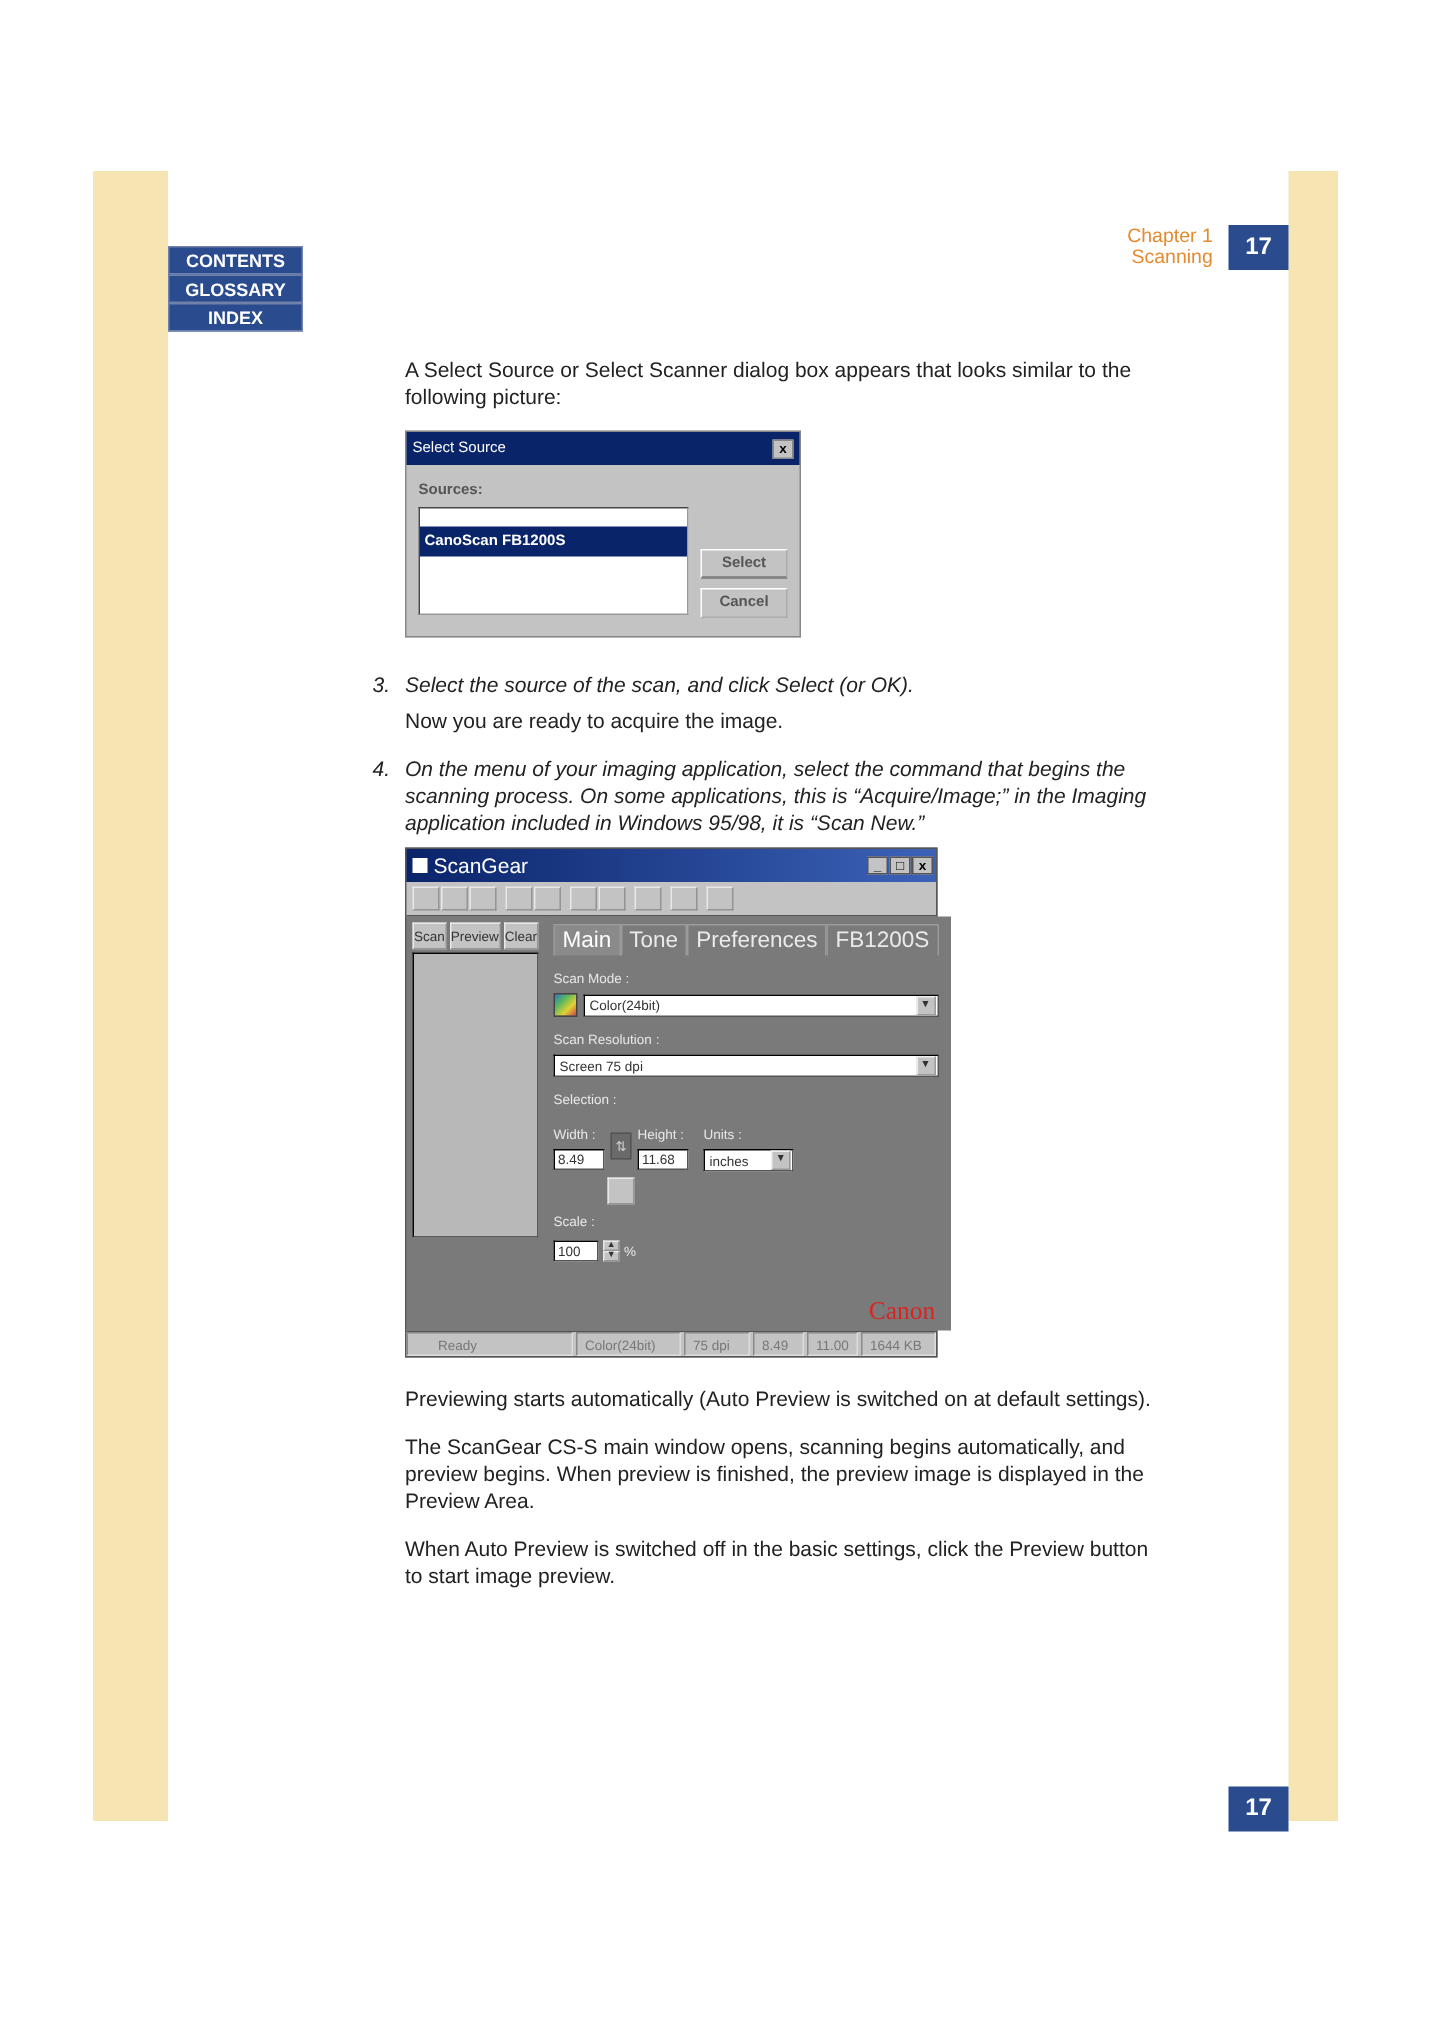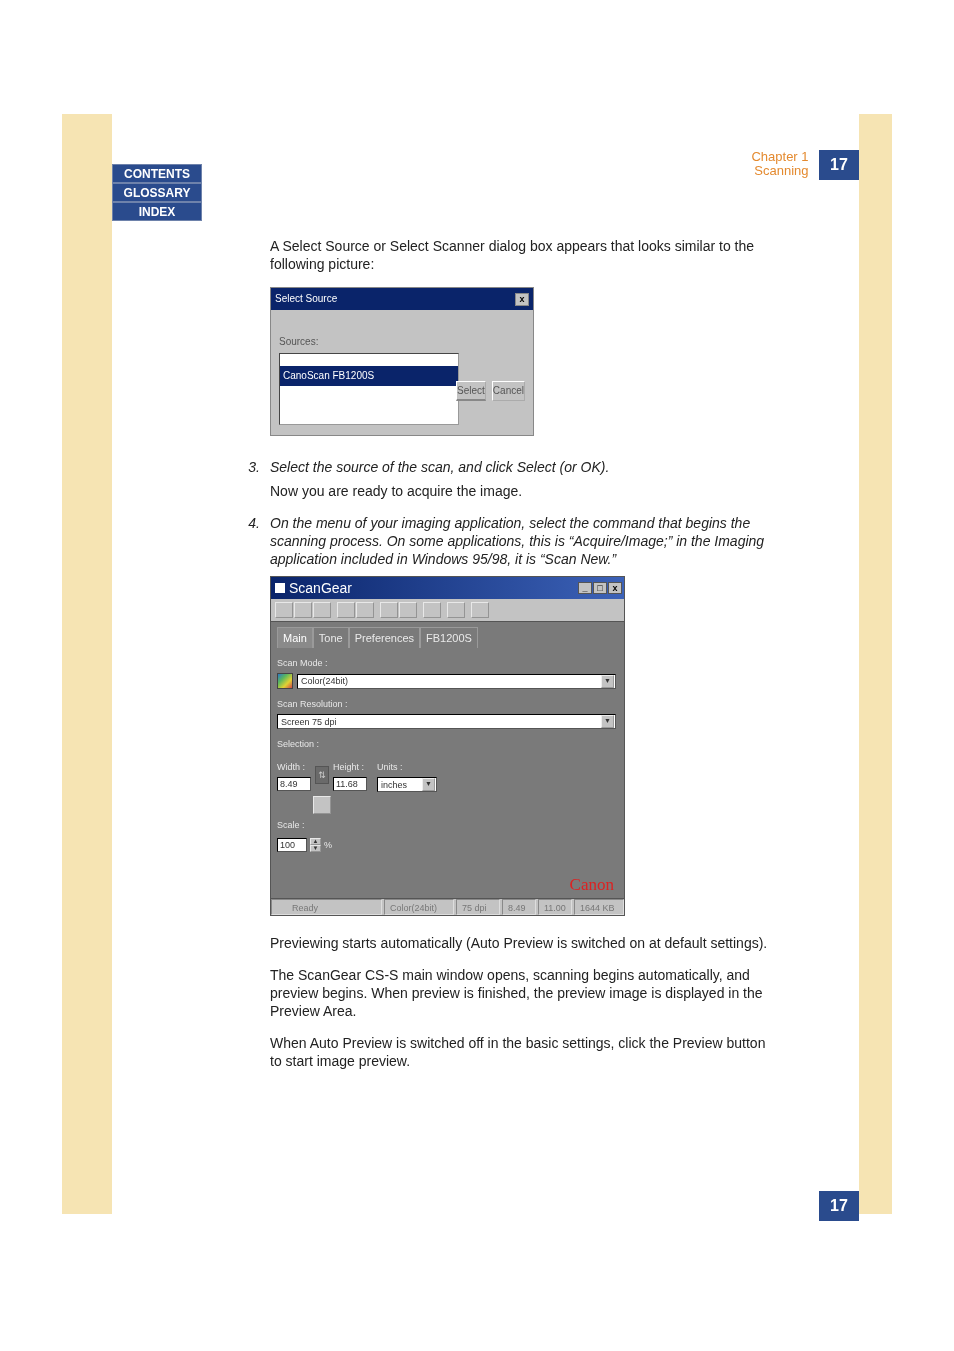"Sources:" .dlg1-body { font-weight: none -> bold; padding: 23px 8px 10px 8px -> 8px 8px 10px 8px }
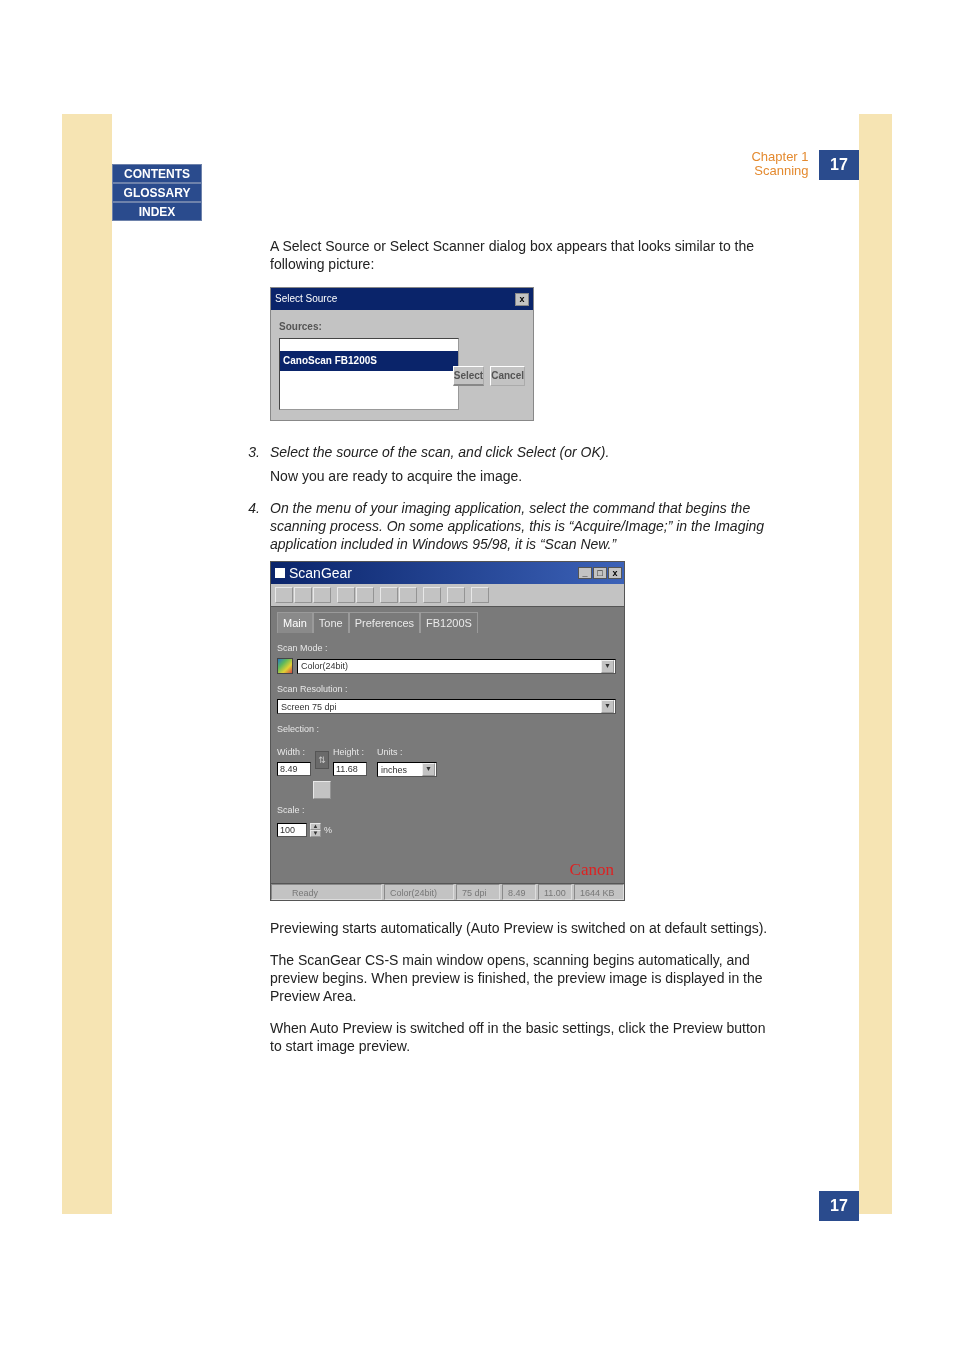"Select" .dlg1-btns { flex-direction: none -> column; justify-content: flex-end -> flex-start }
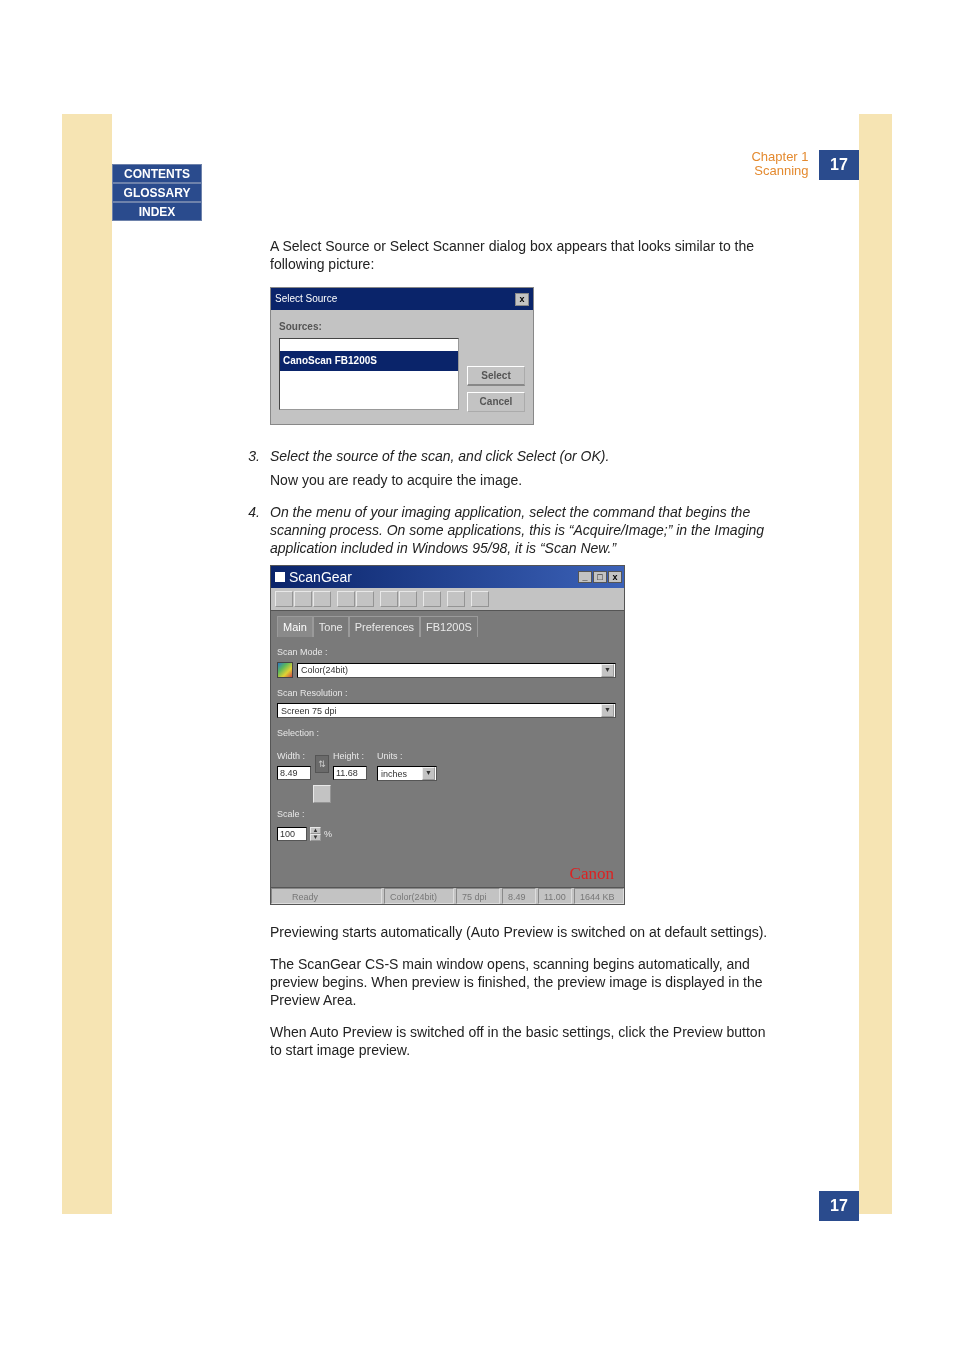"Scan" div.dlg2-left { html: none -> <div> <div> <div>Scan</div> <div>Preview</div> <div>Clear</div> </div> <div></div> </div> }
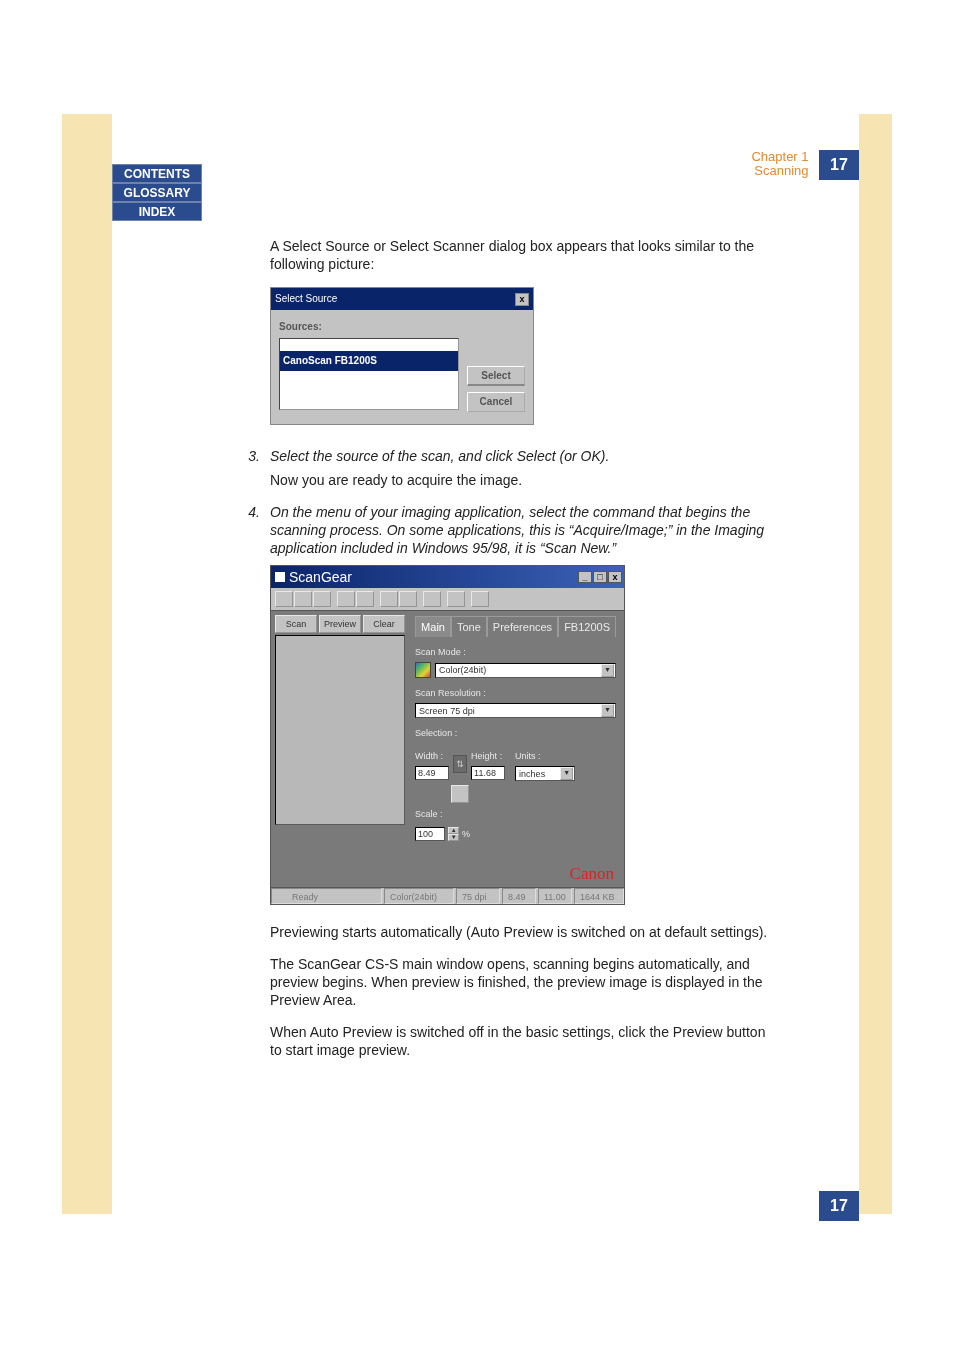"Main" .tabstrip { font-size: 11px -> 15px }
